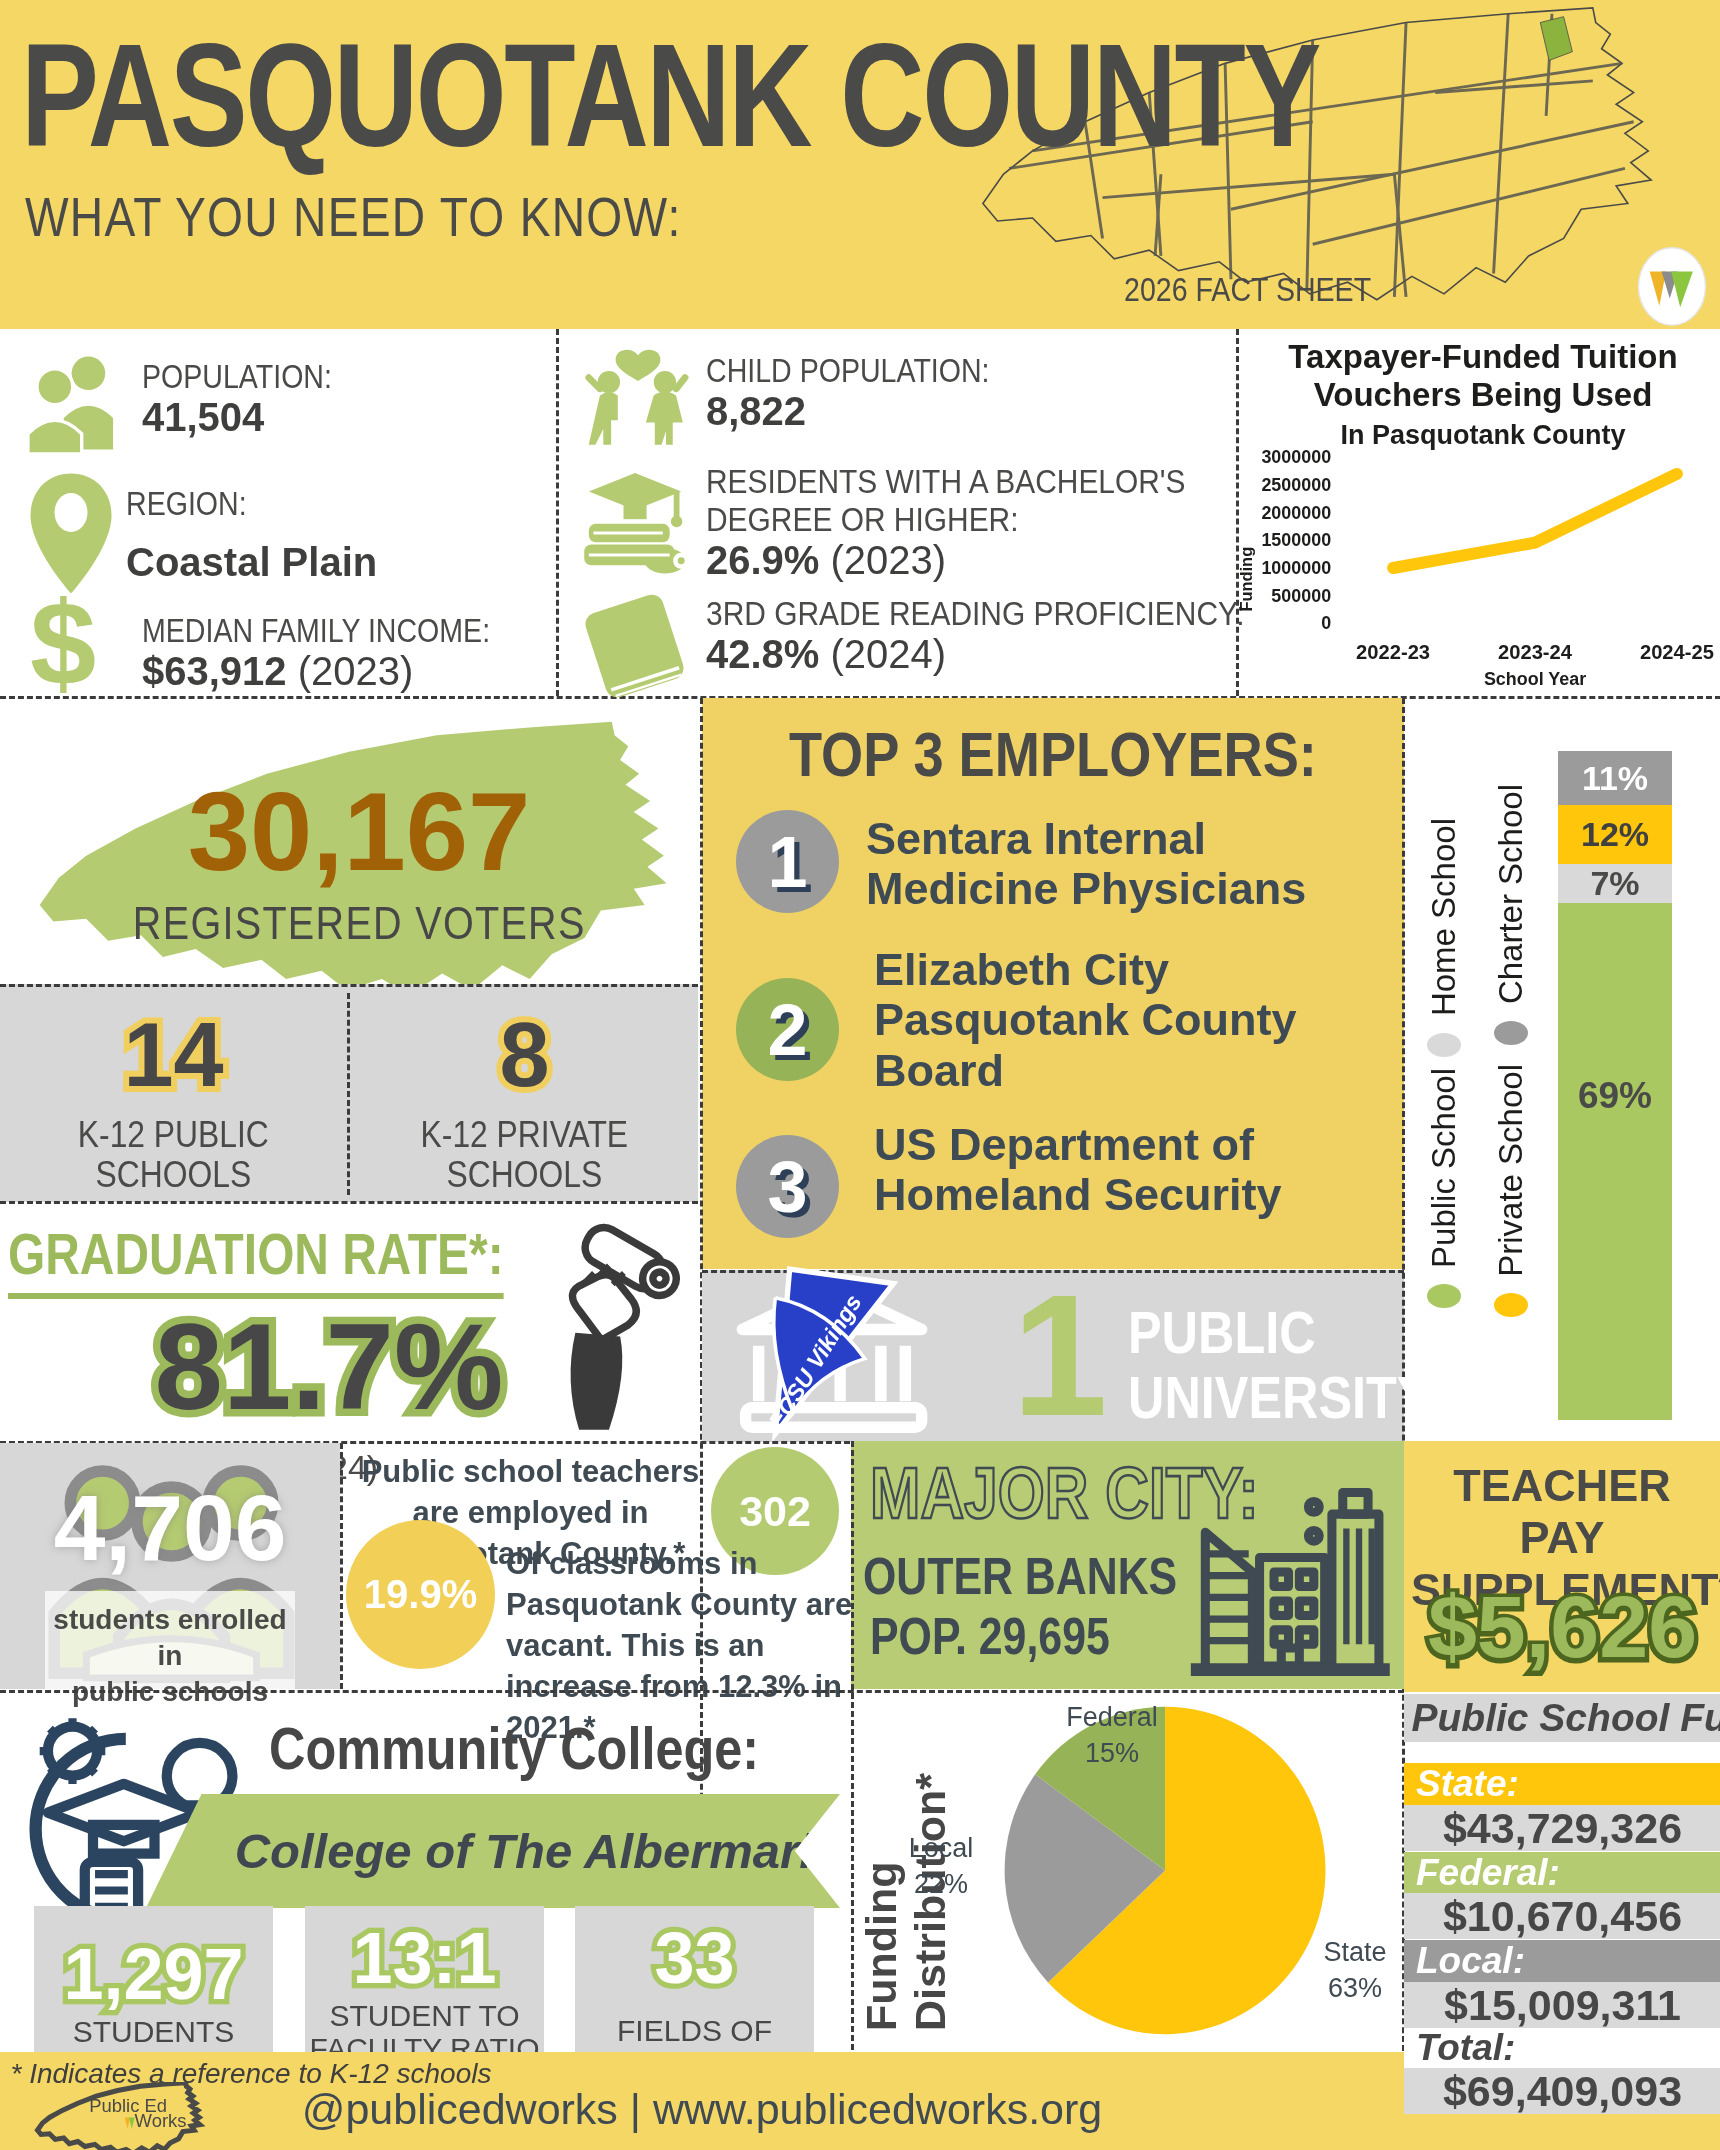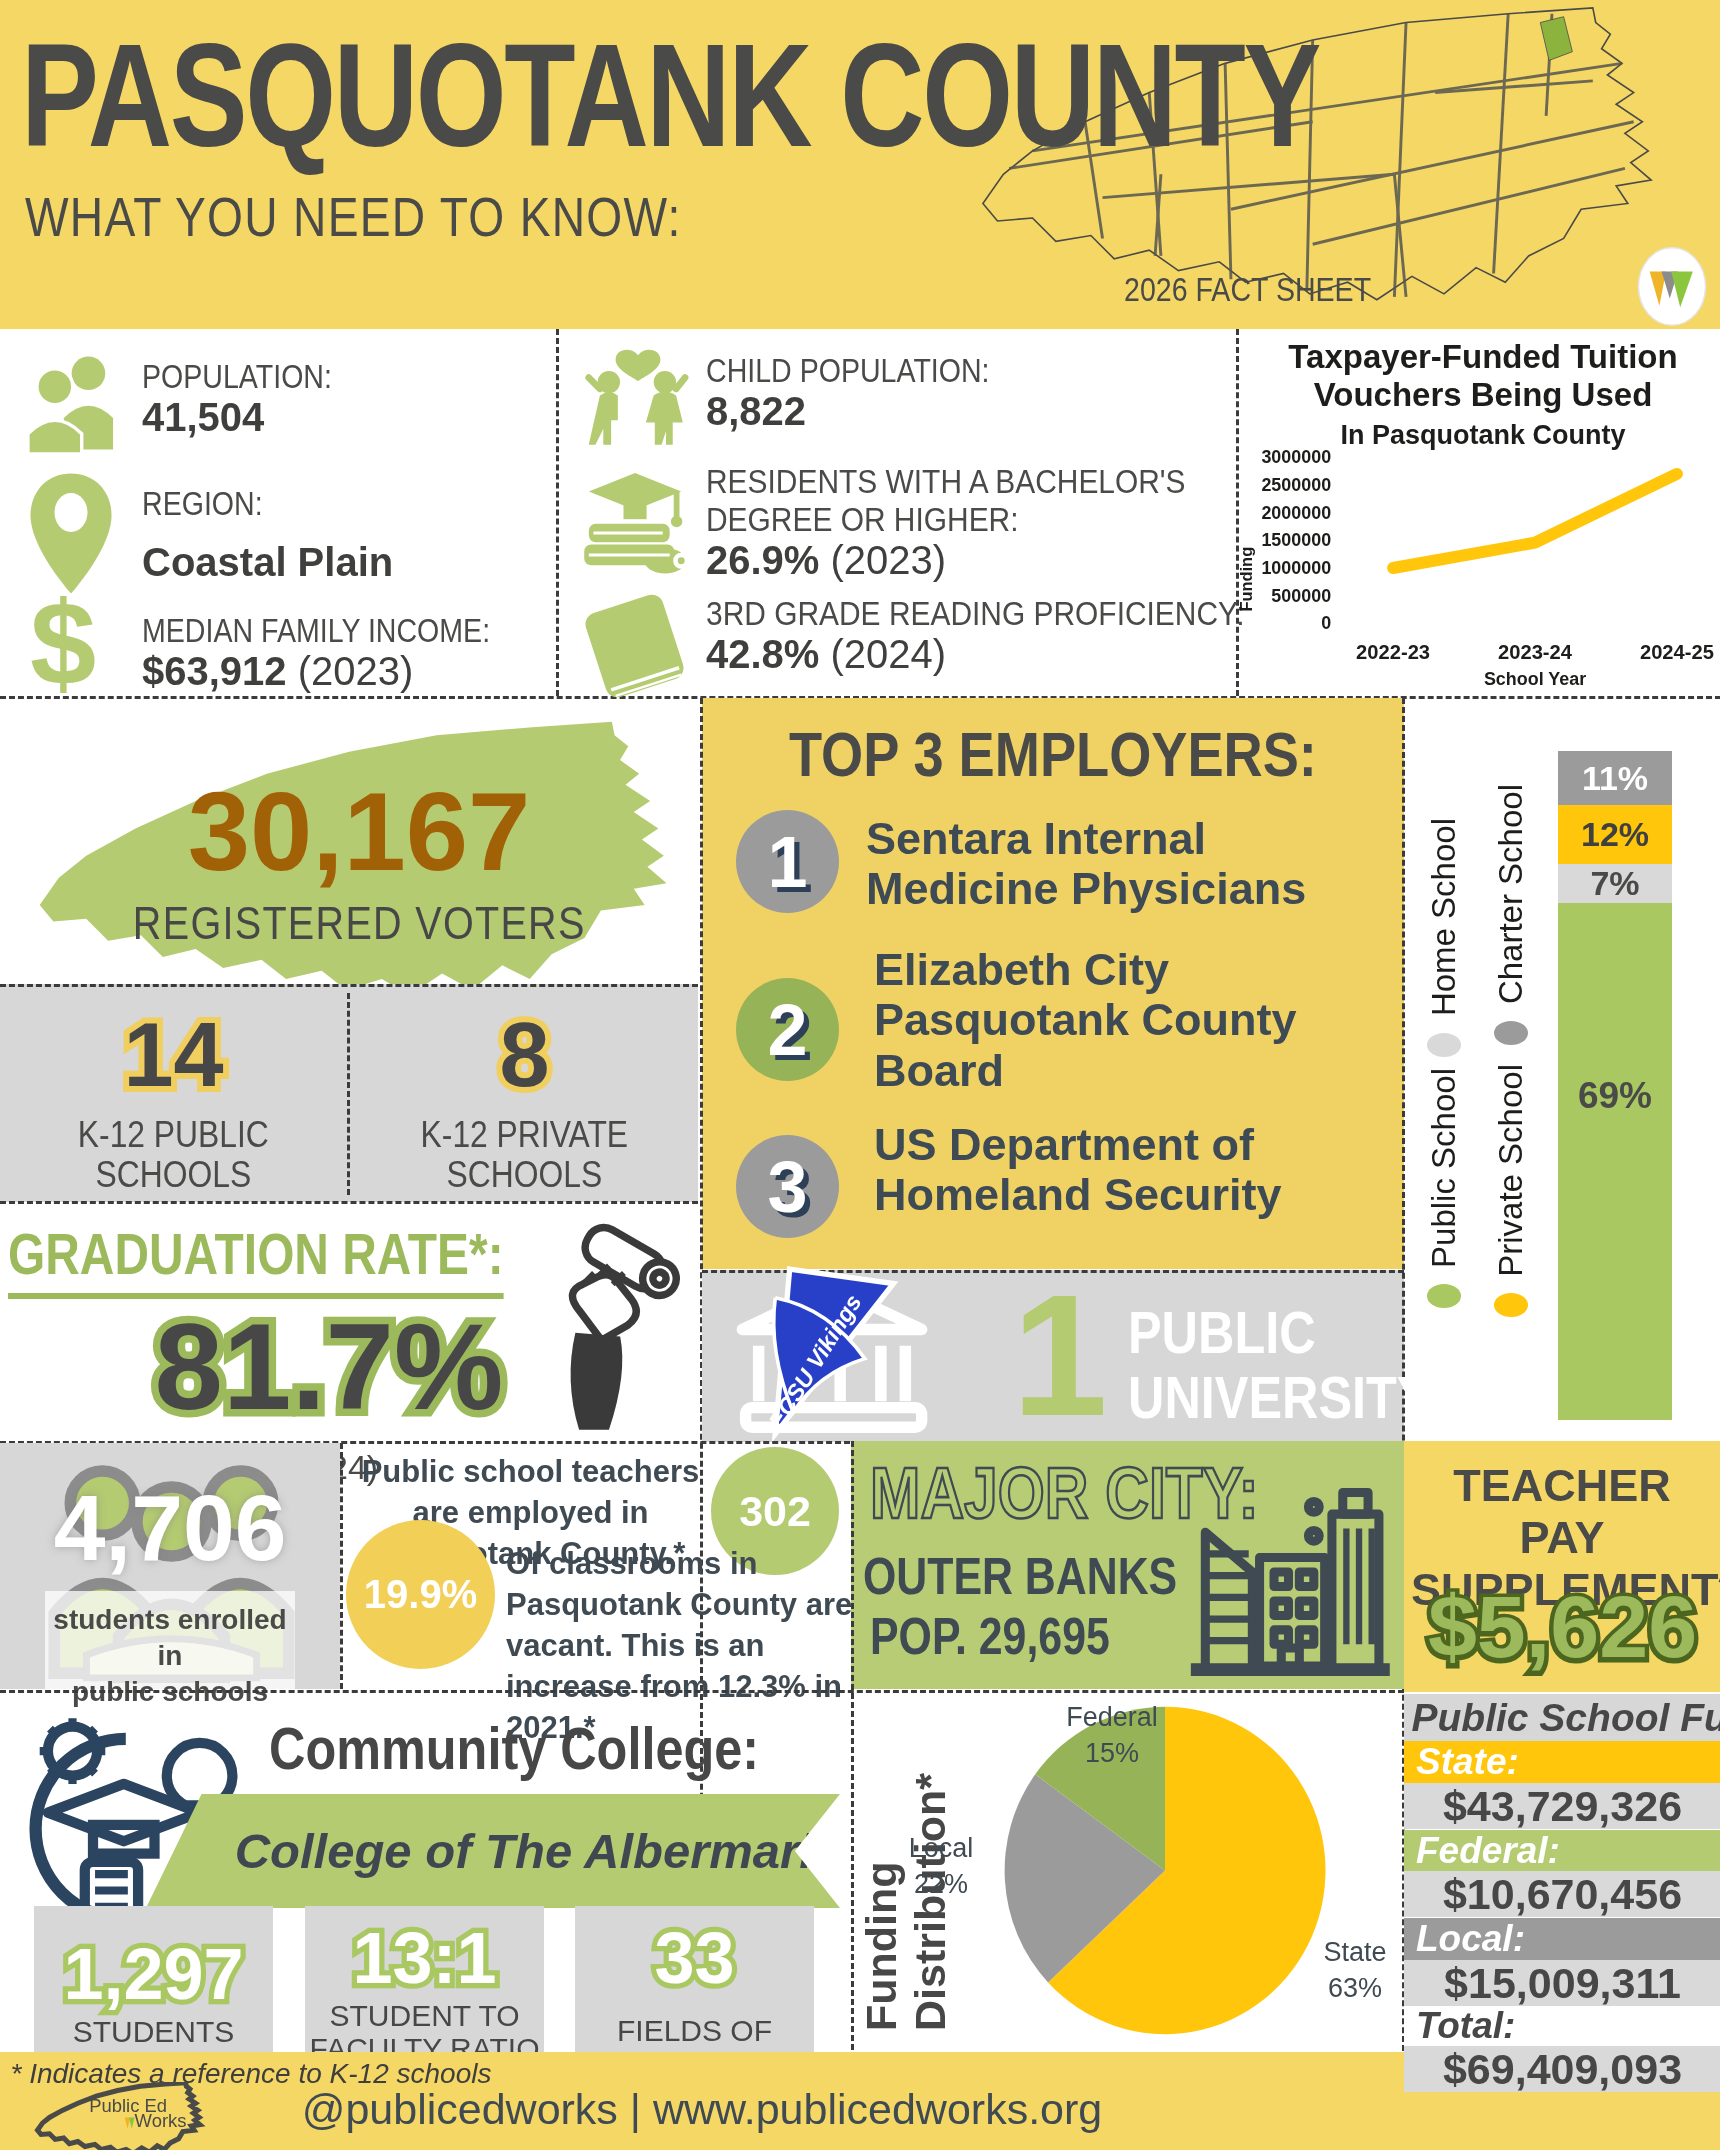"REGION:" div.abs { left: 142px -> 126px }
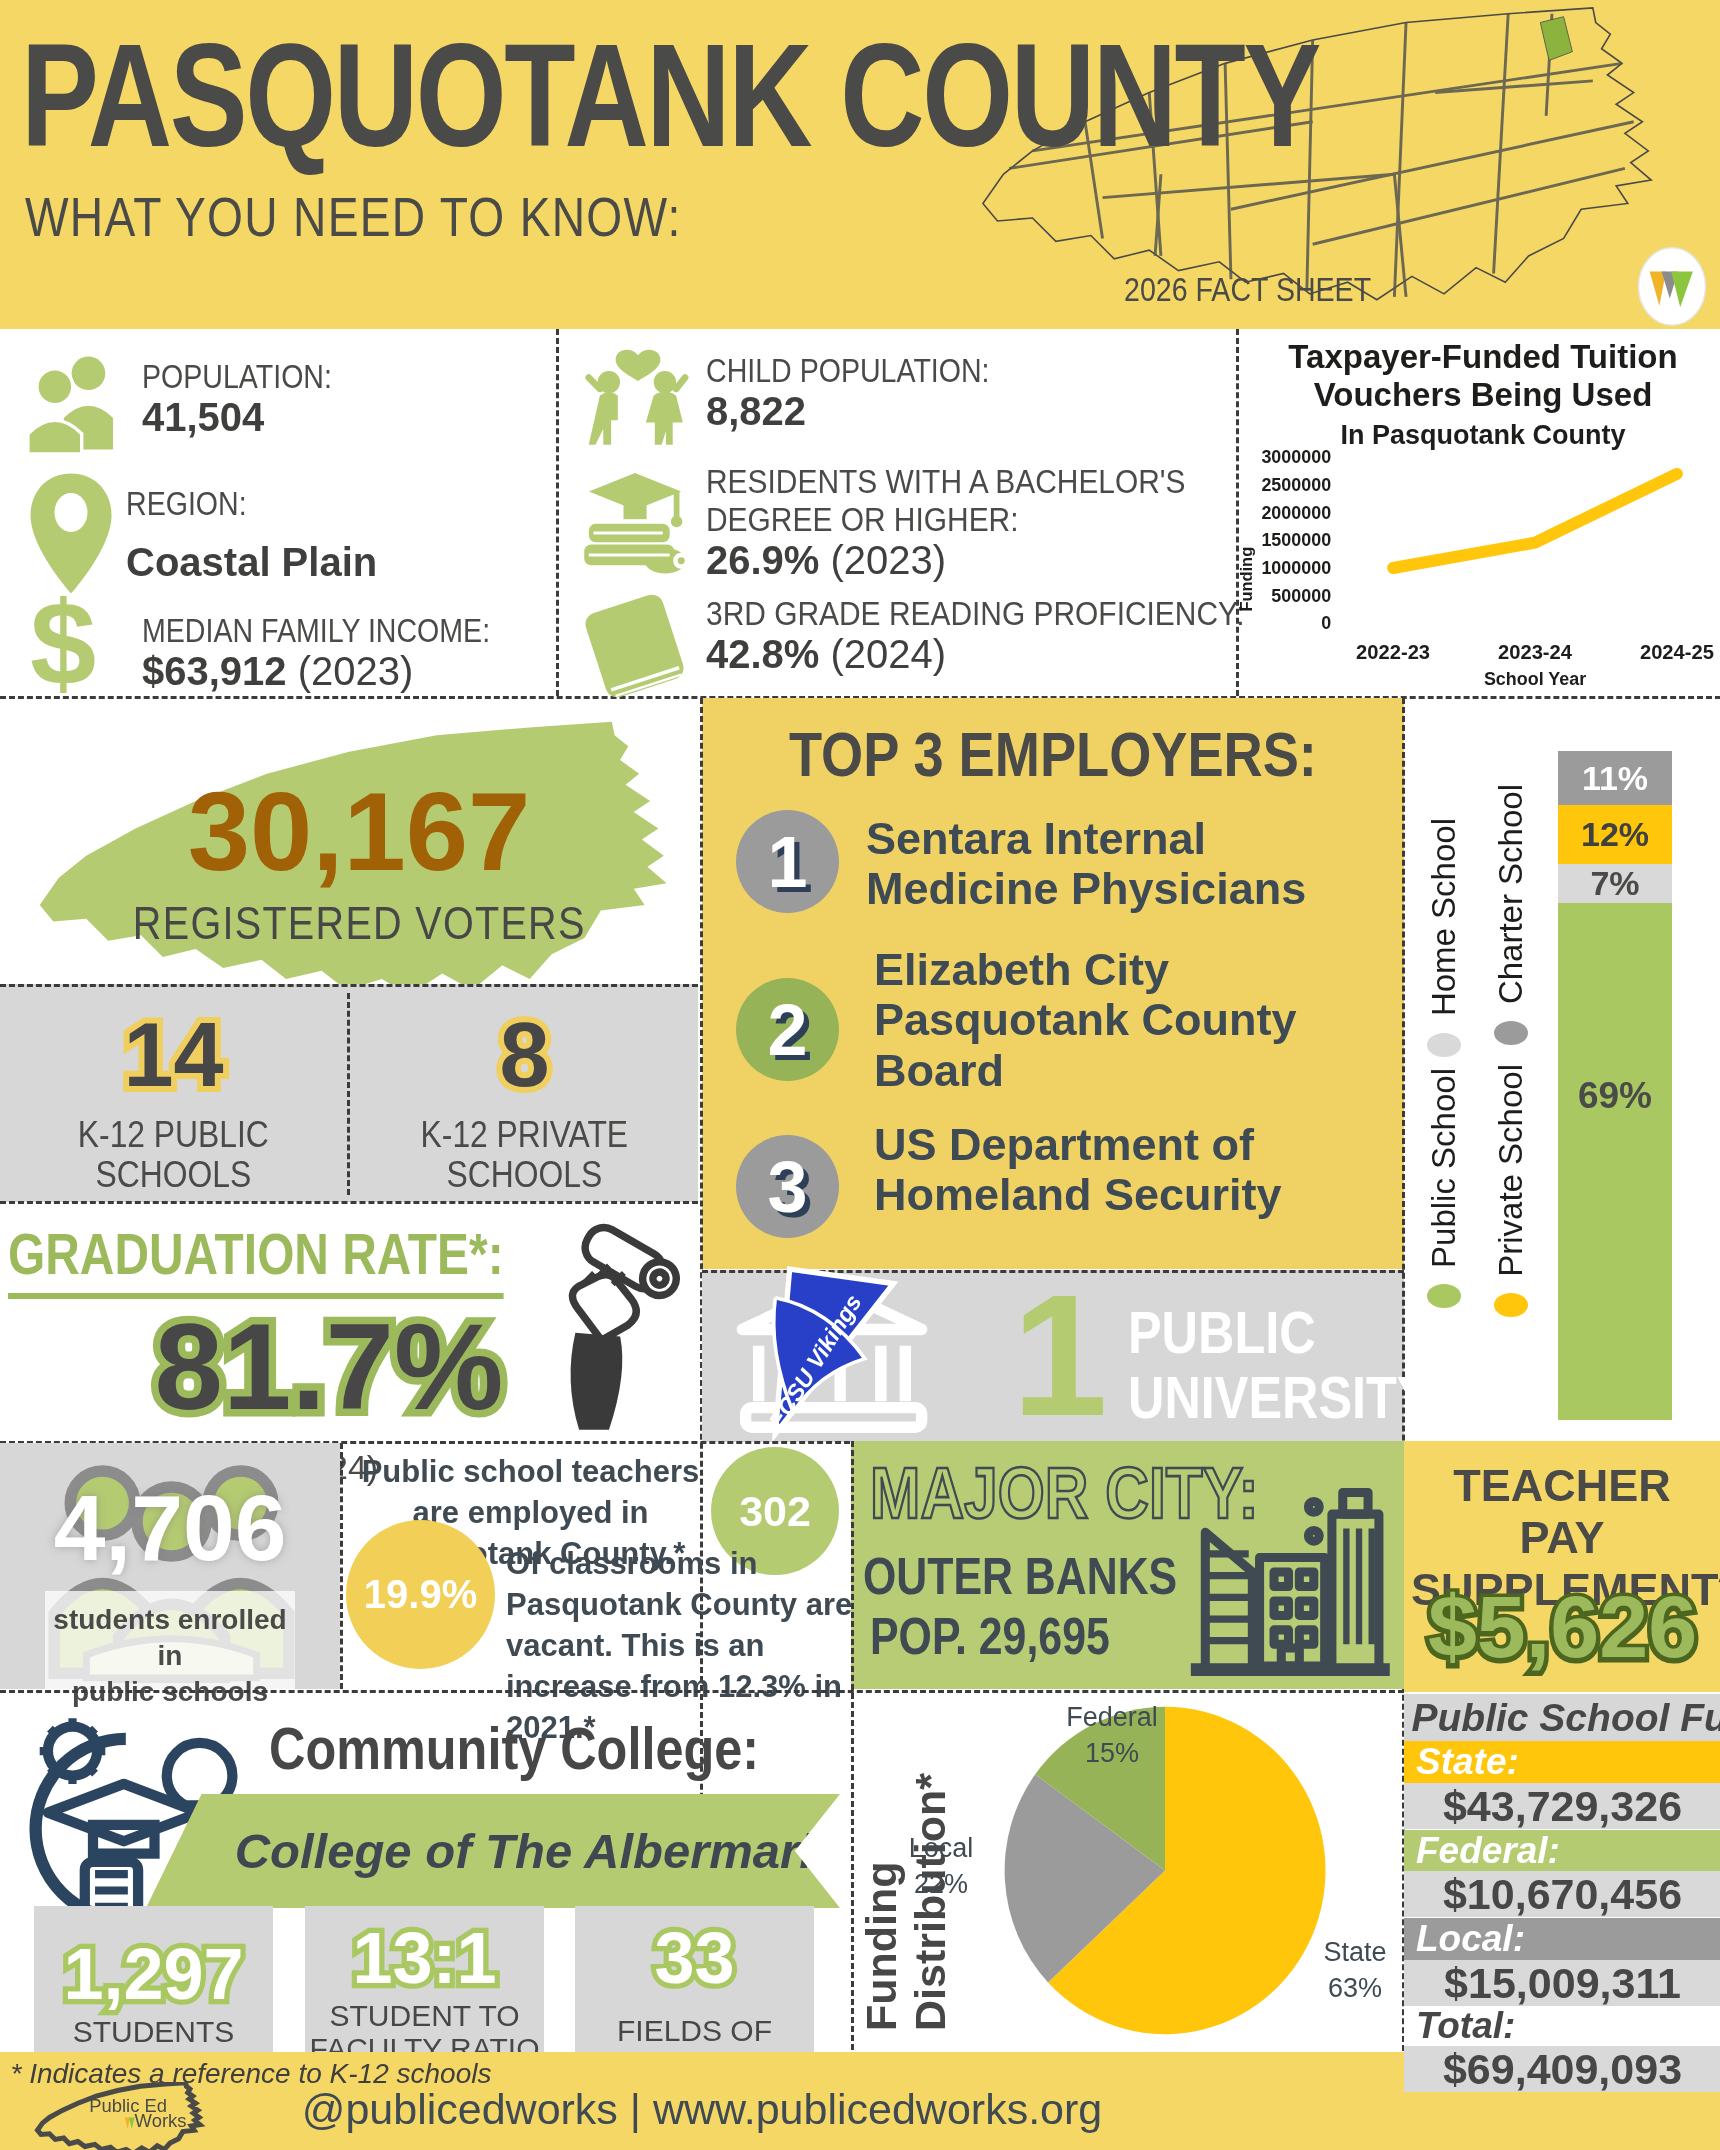"State:" .fund-row { margin-top: none -> 22px }
